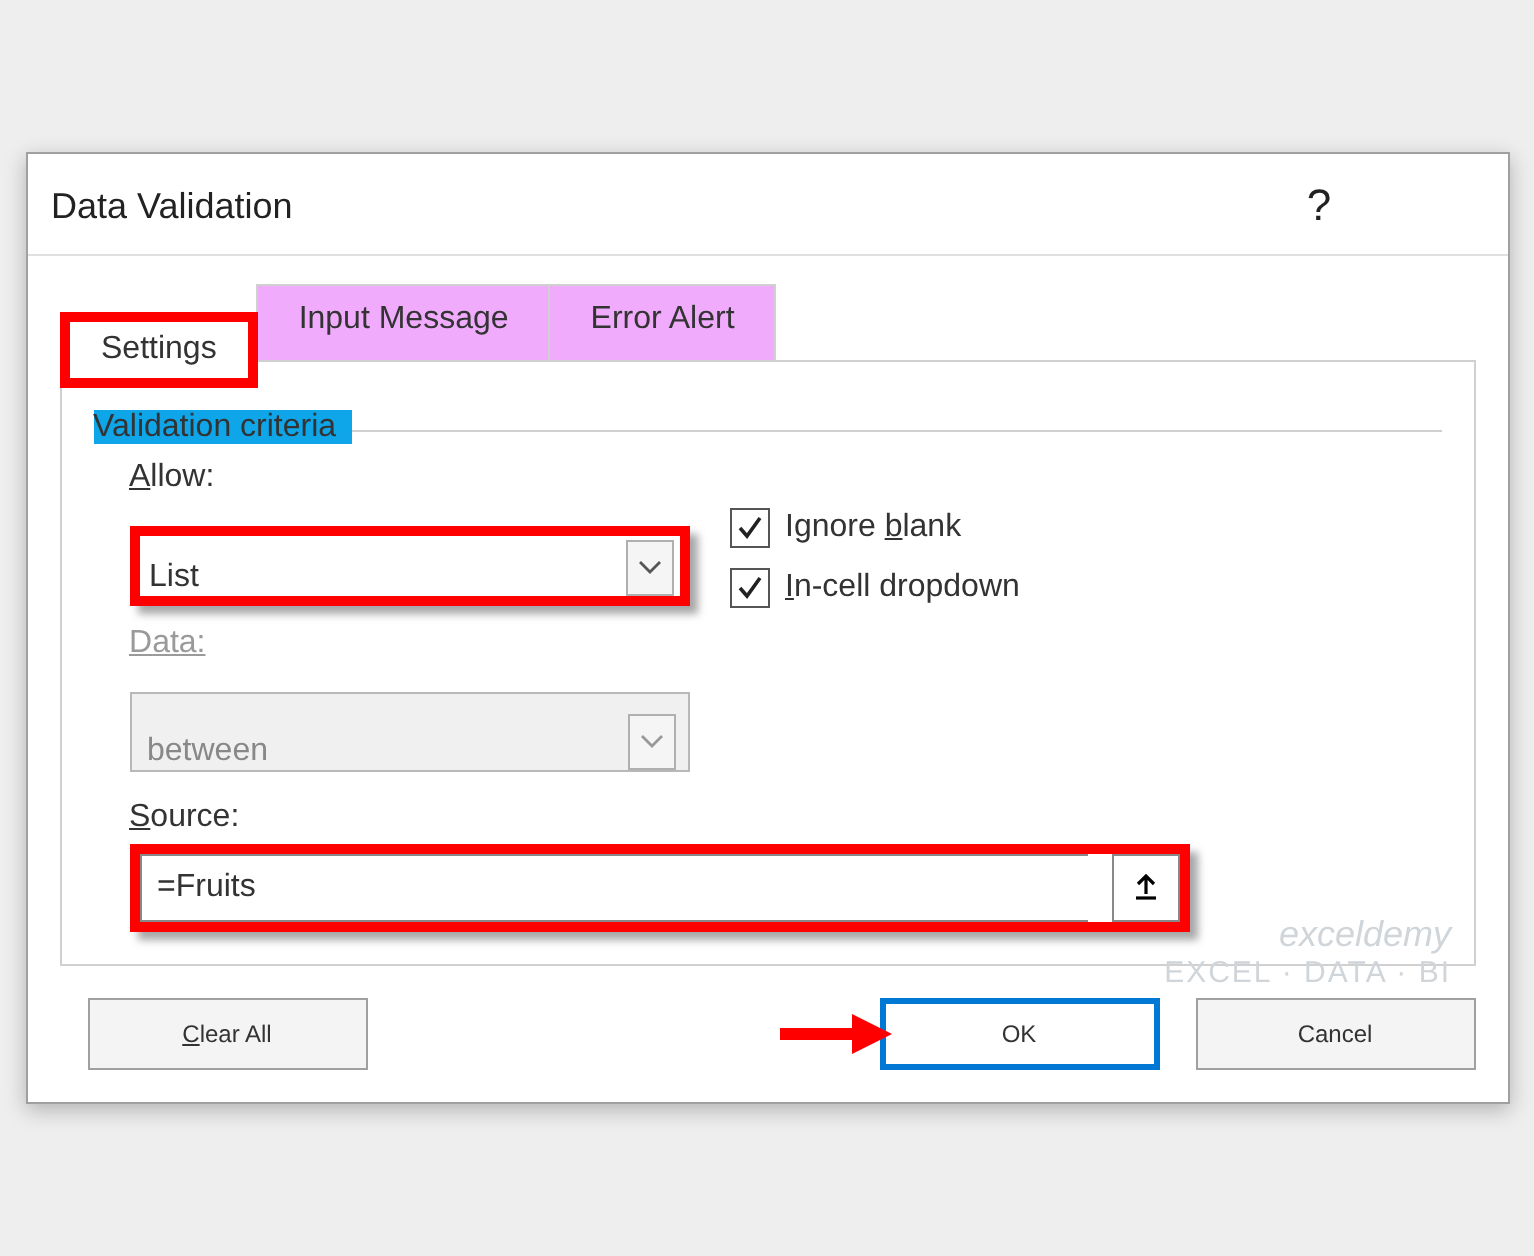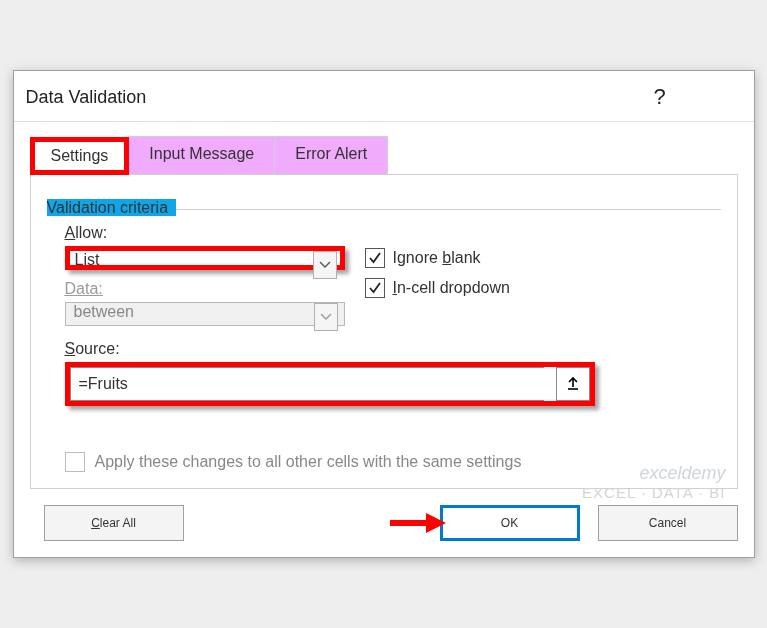"Settings" .tab.active { top: 1px -> 14px }
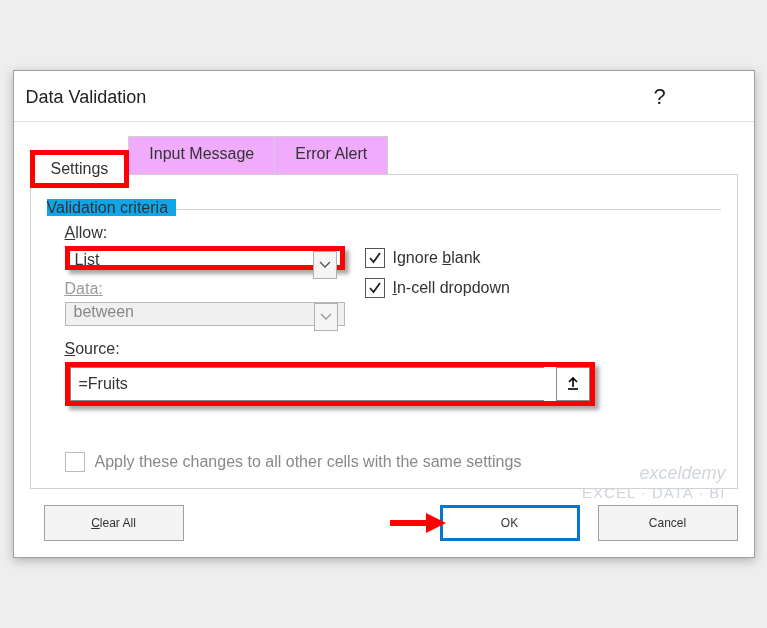"List" .dropdown { align-items: flex-start -> flex-end; height: 24px -> 40px; margin-top: none -> 11px }
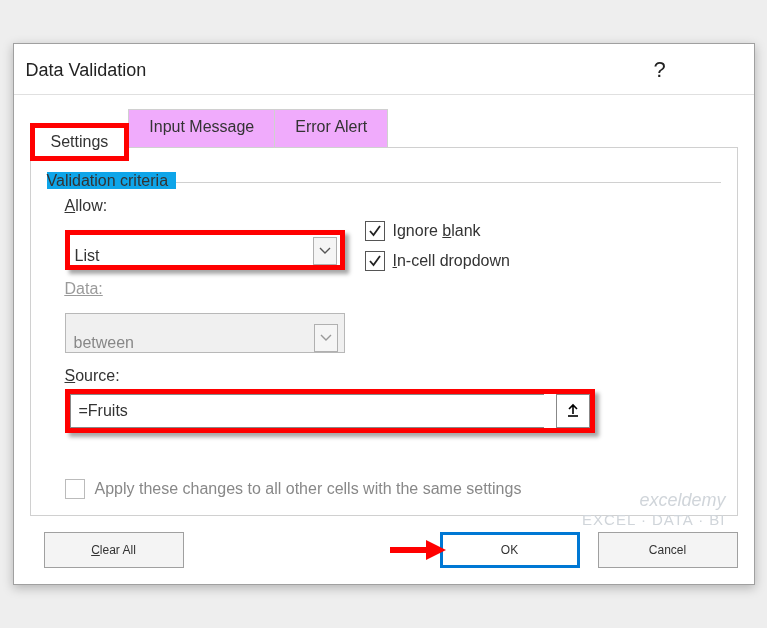"Apply these changes to all" div.apply-row { html: <div> <div></div> <span>Apply these changes to all other cells with the same settings</span> </div> -> none }
